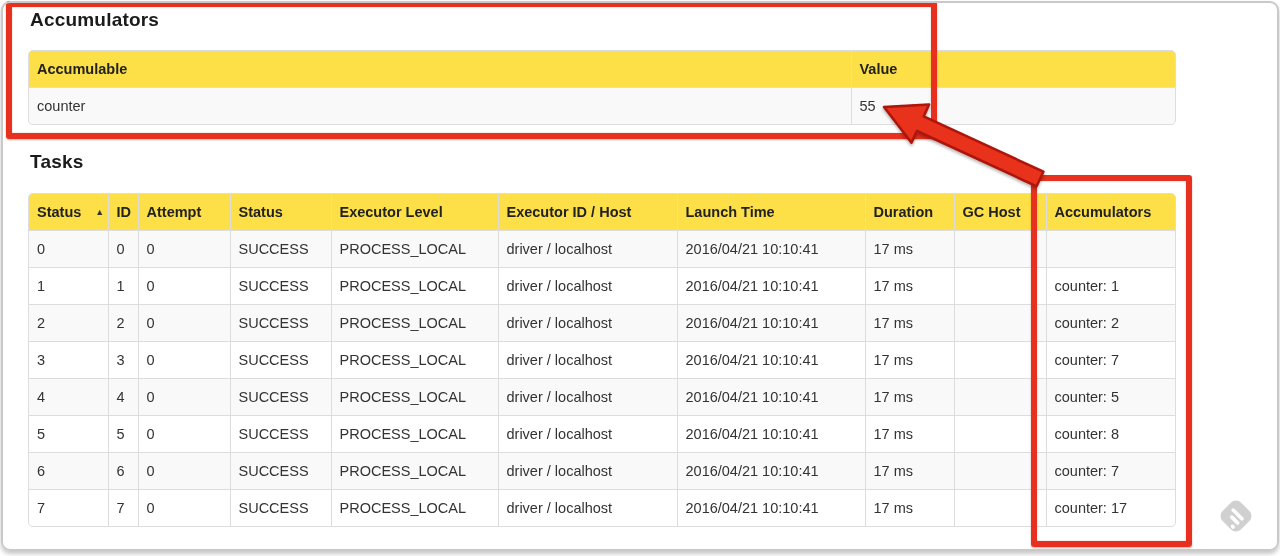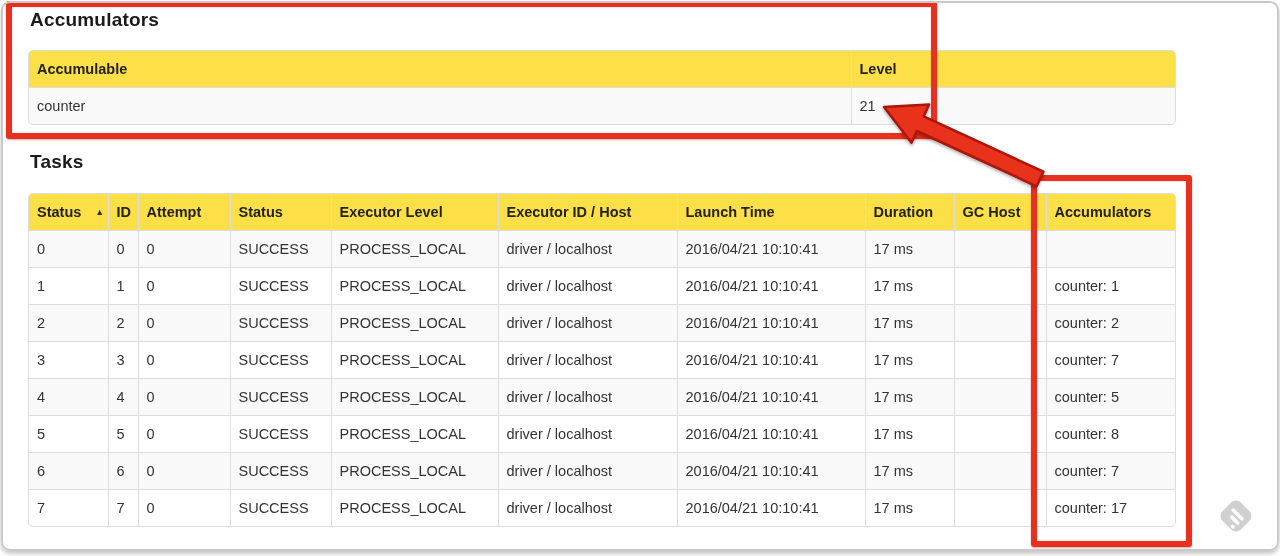"Level" th { text: Level -> Value }
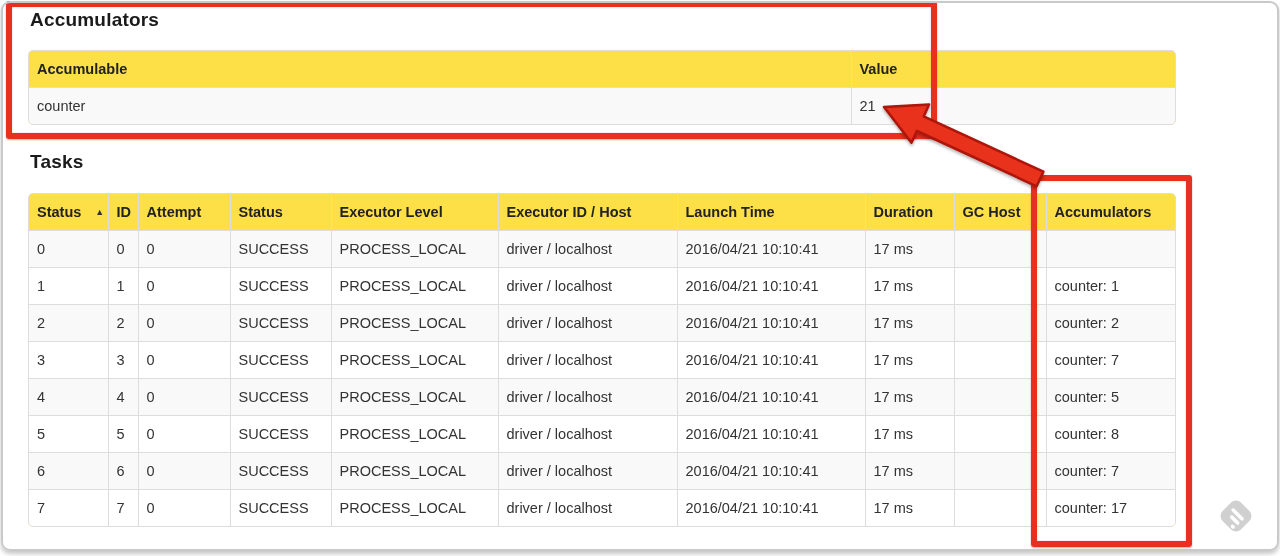"21" td { text: 21 -> 55 }
